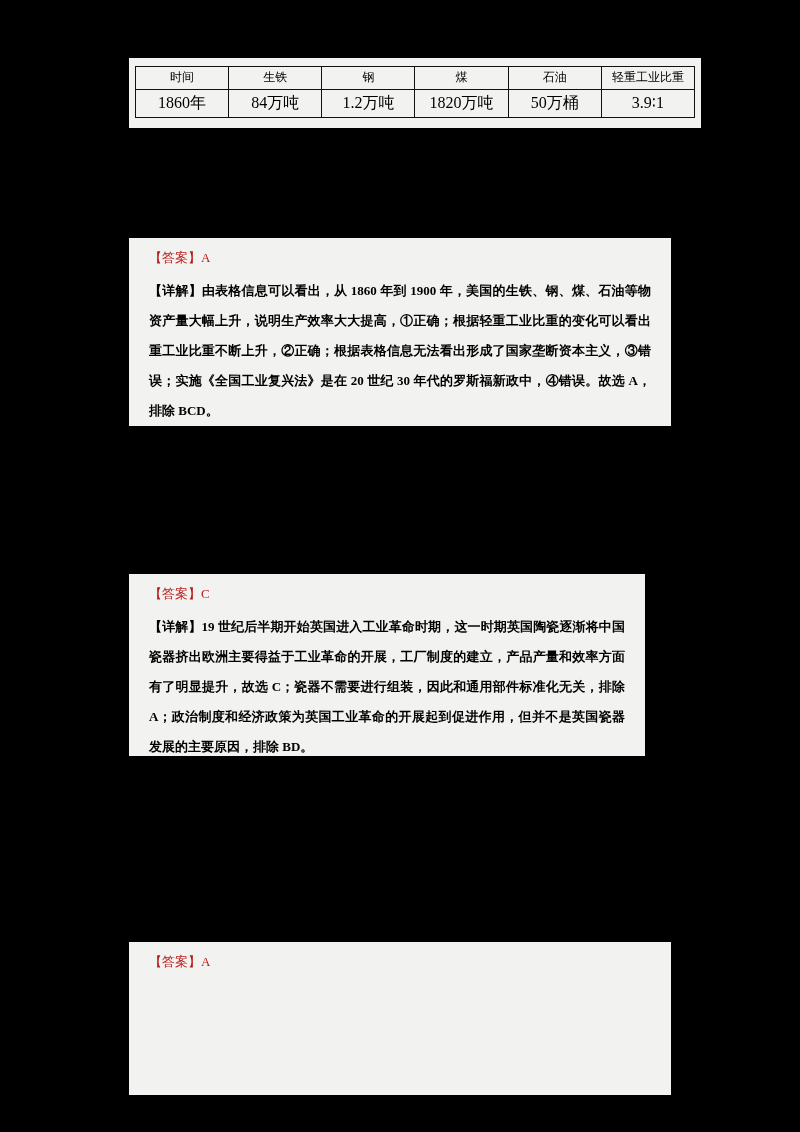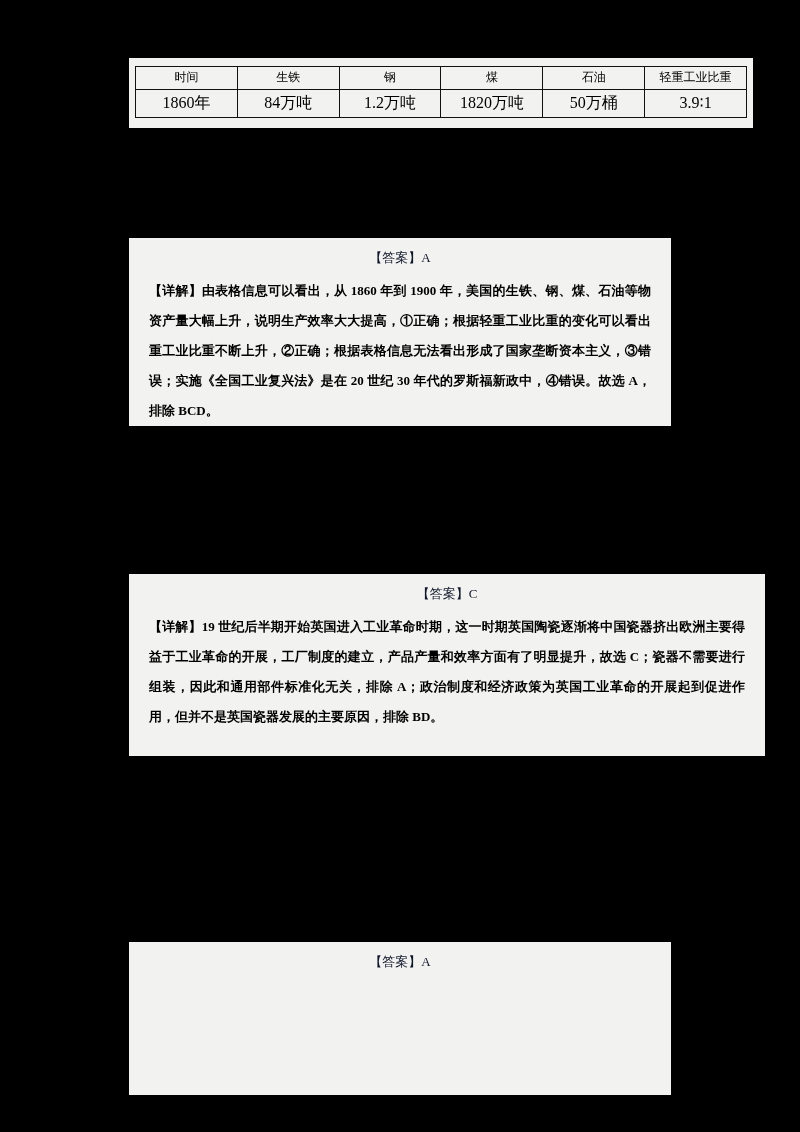"时间" .table-block { width: 624px -> 572px }
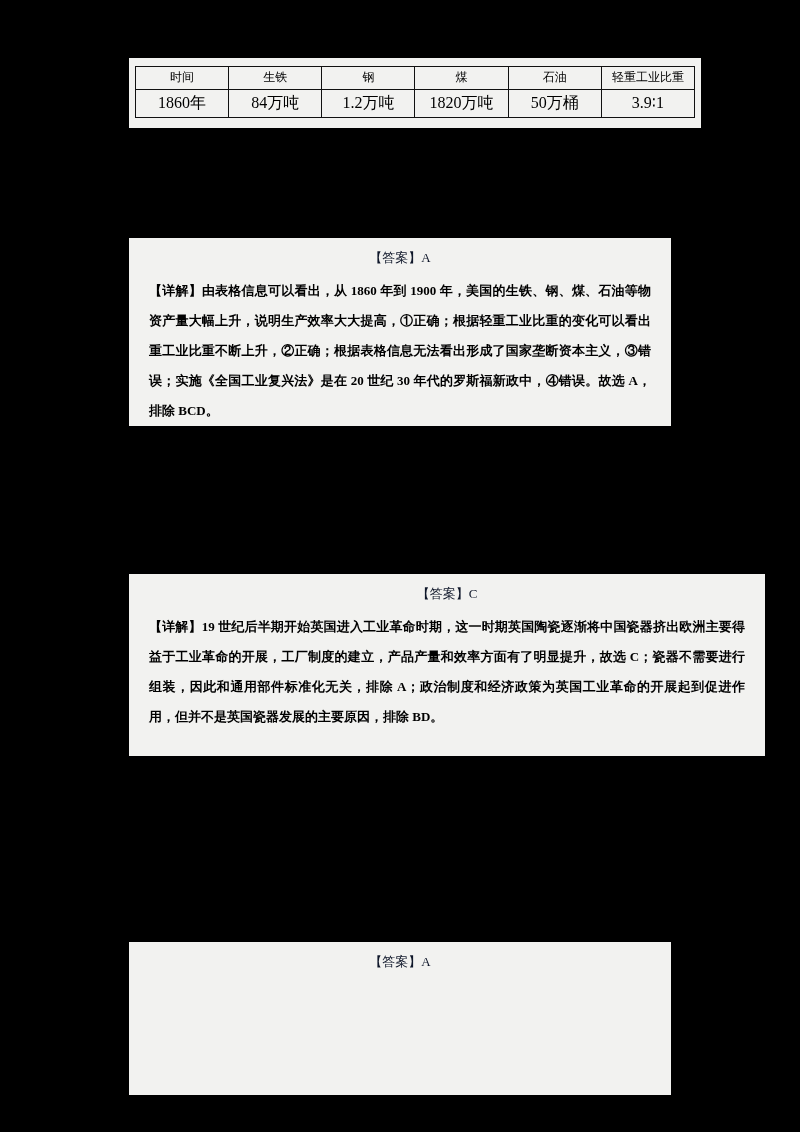"【答案】A" .ans-line { color: #0f172a -> #b91c1c; text-align: center -> none }
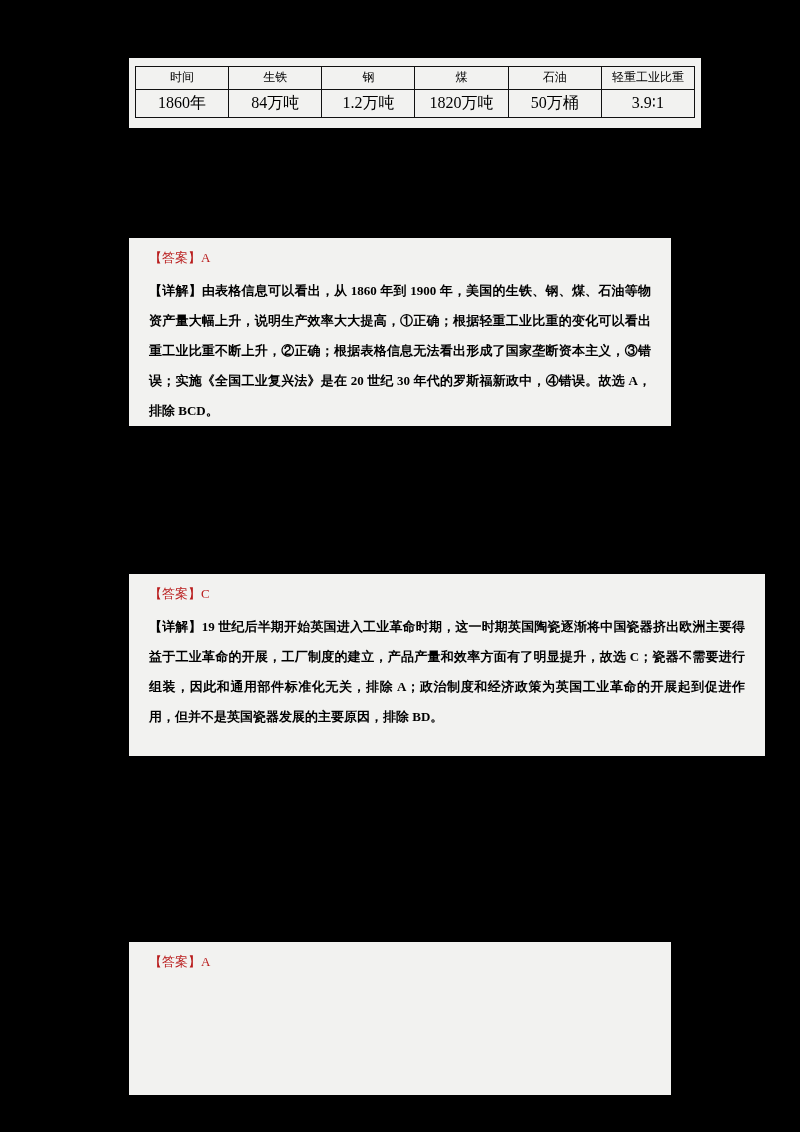"【答案】C" #block-2 { width: 636px -> 516px }
